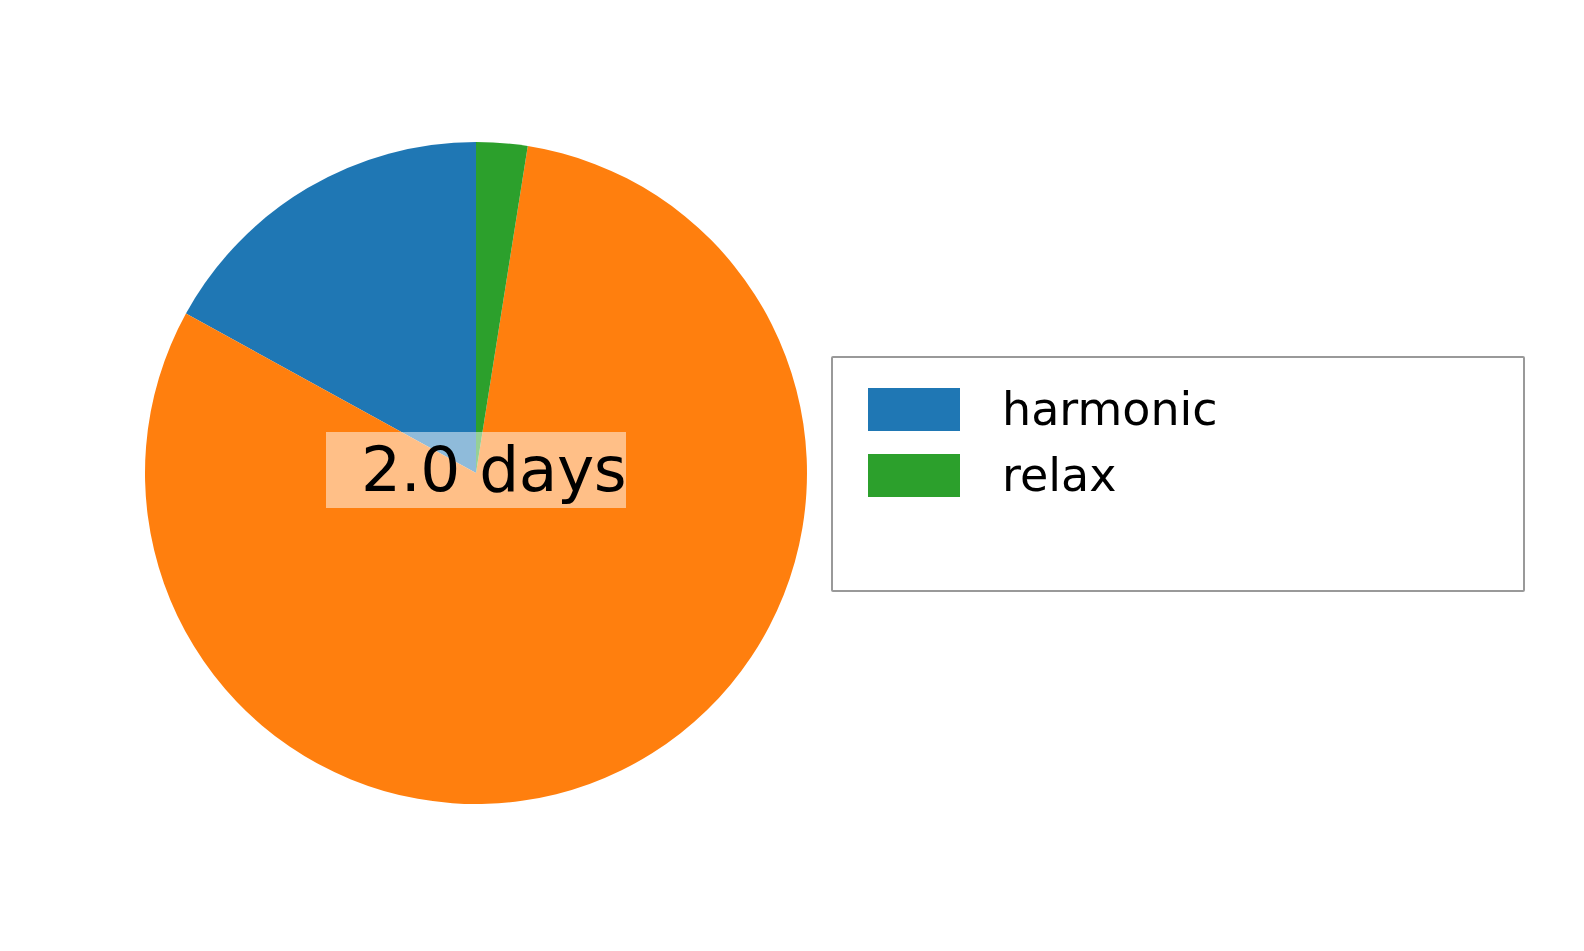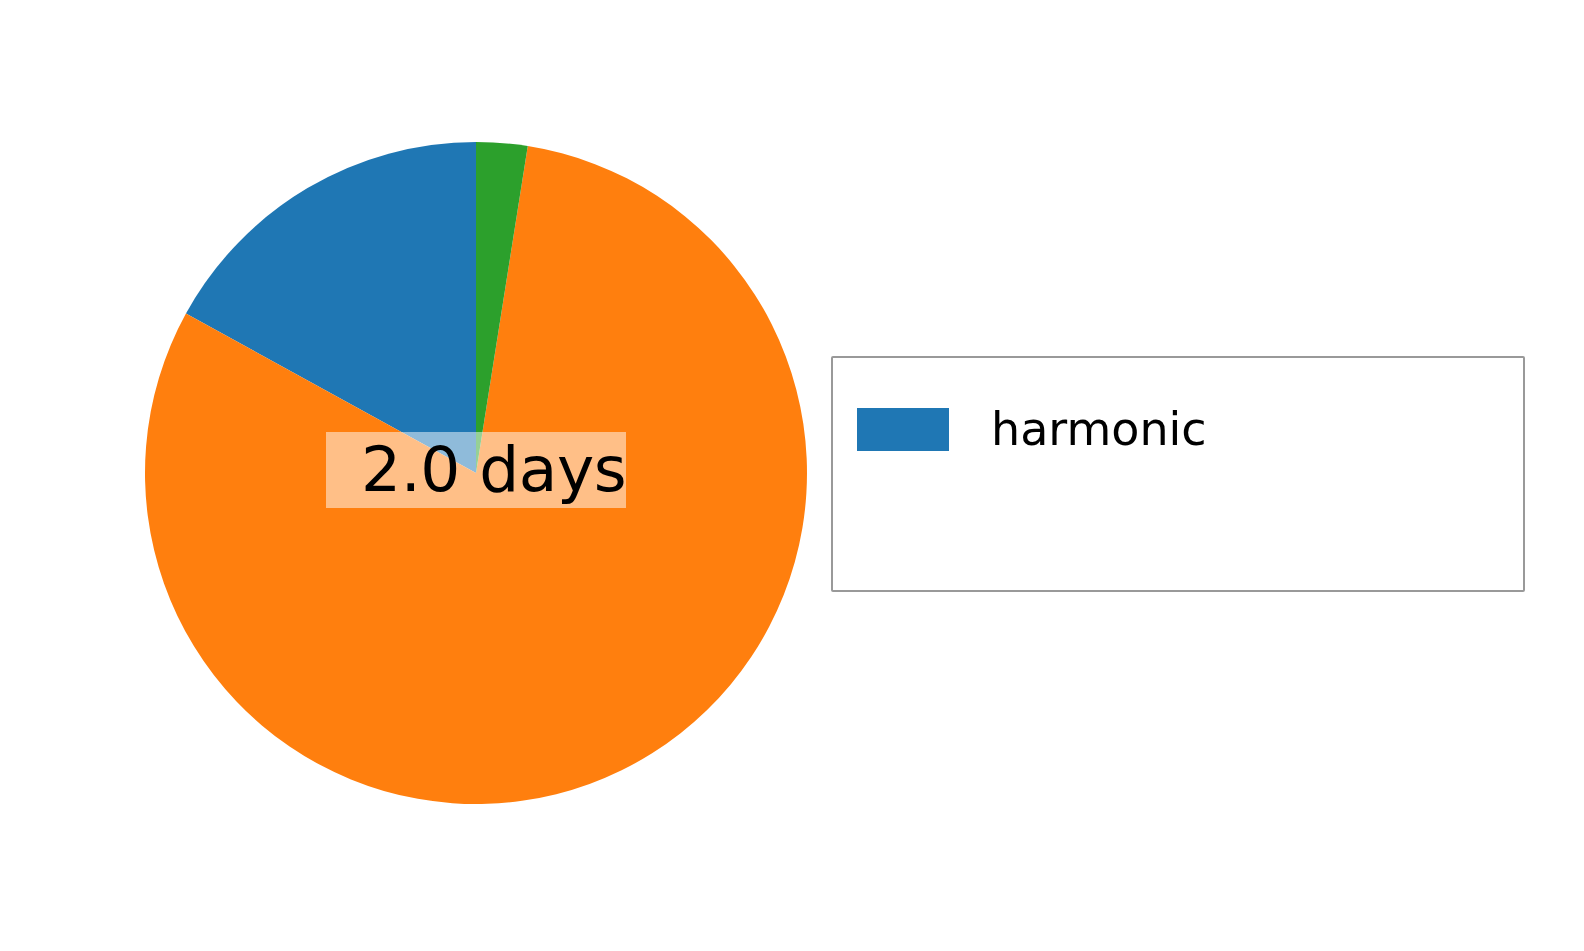"harmonic" .legend-items { left: 4px -> 15px; margin-top: 20px -> none }
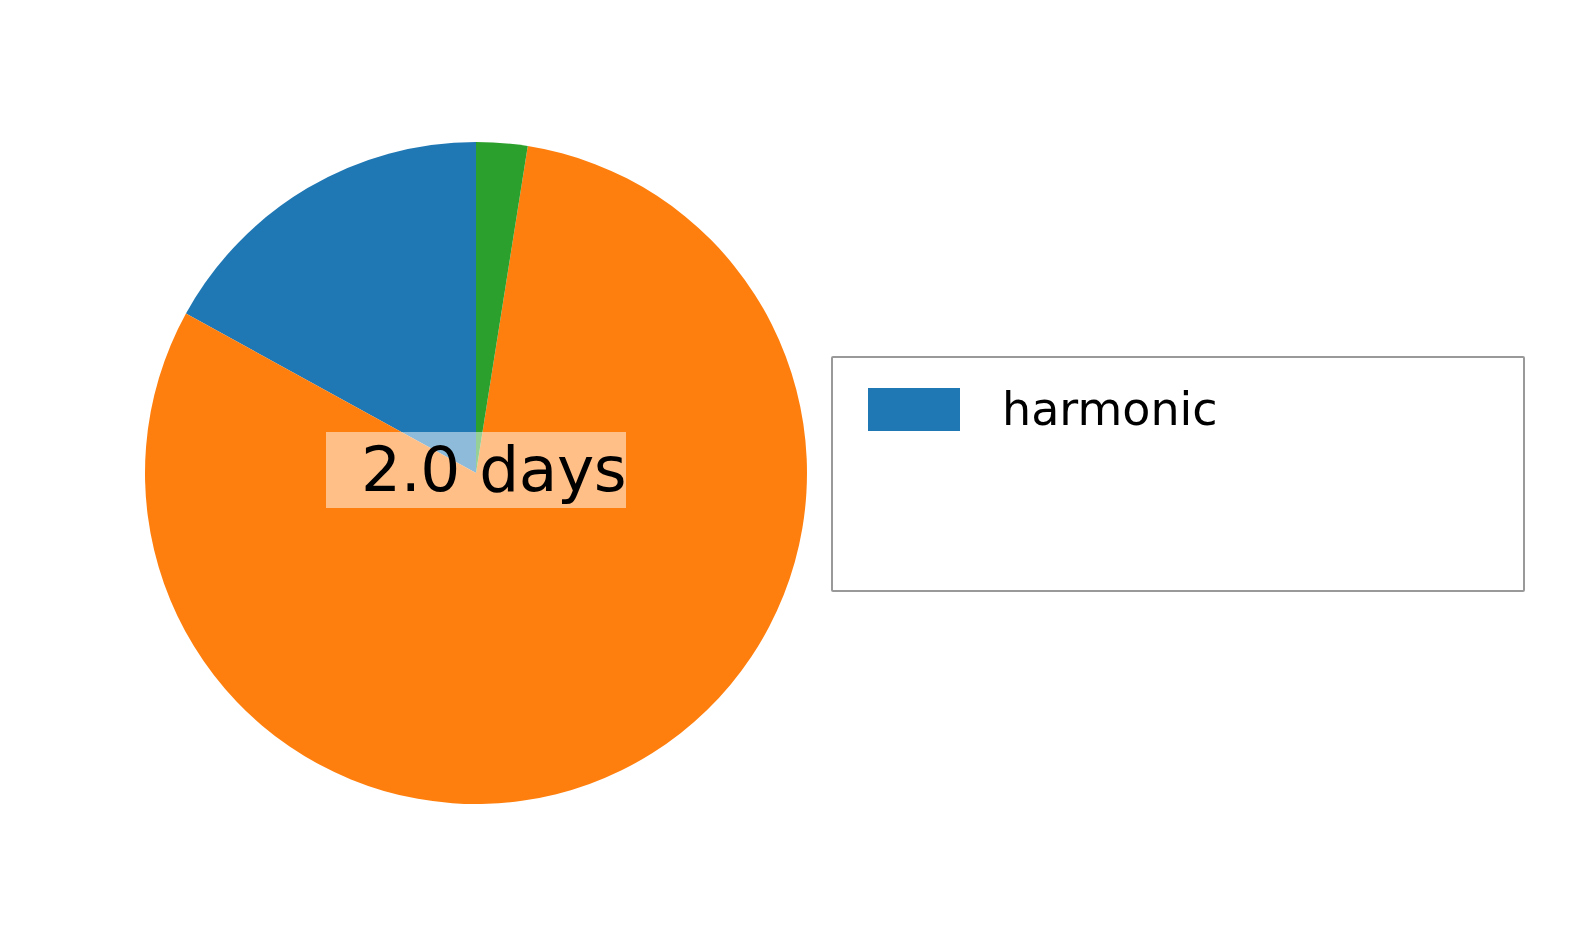"relax" div.legend-item { html: none -> <div> <span></span> <span>relax</span> </div> }
